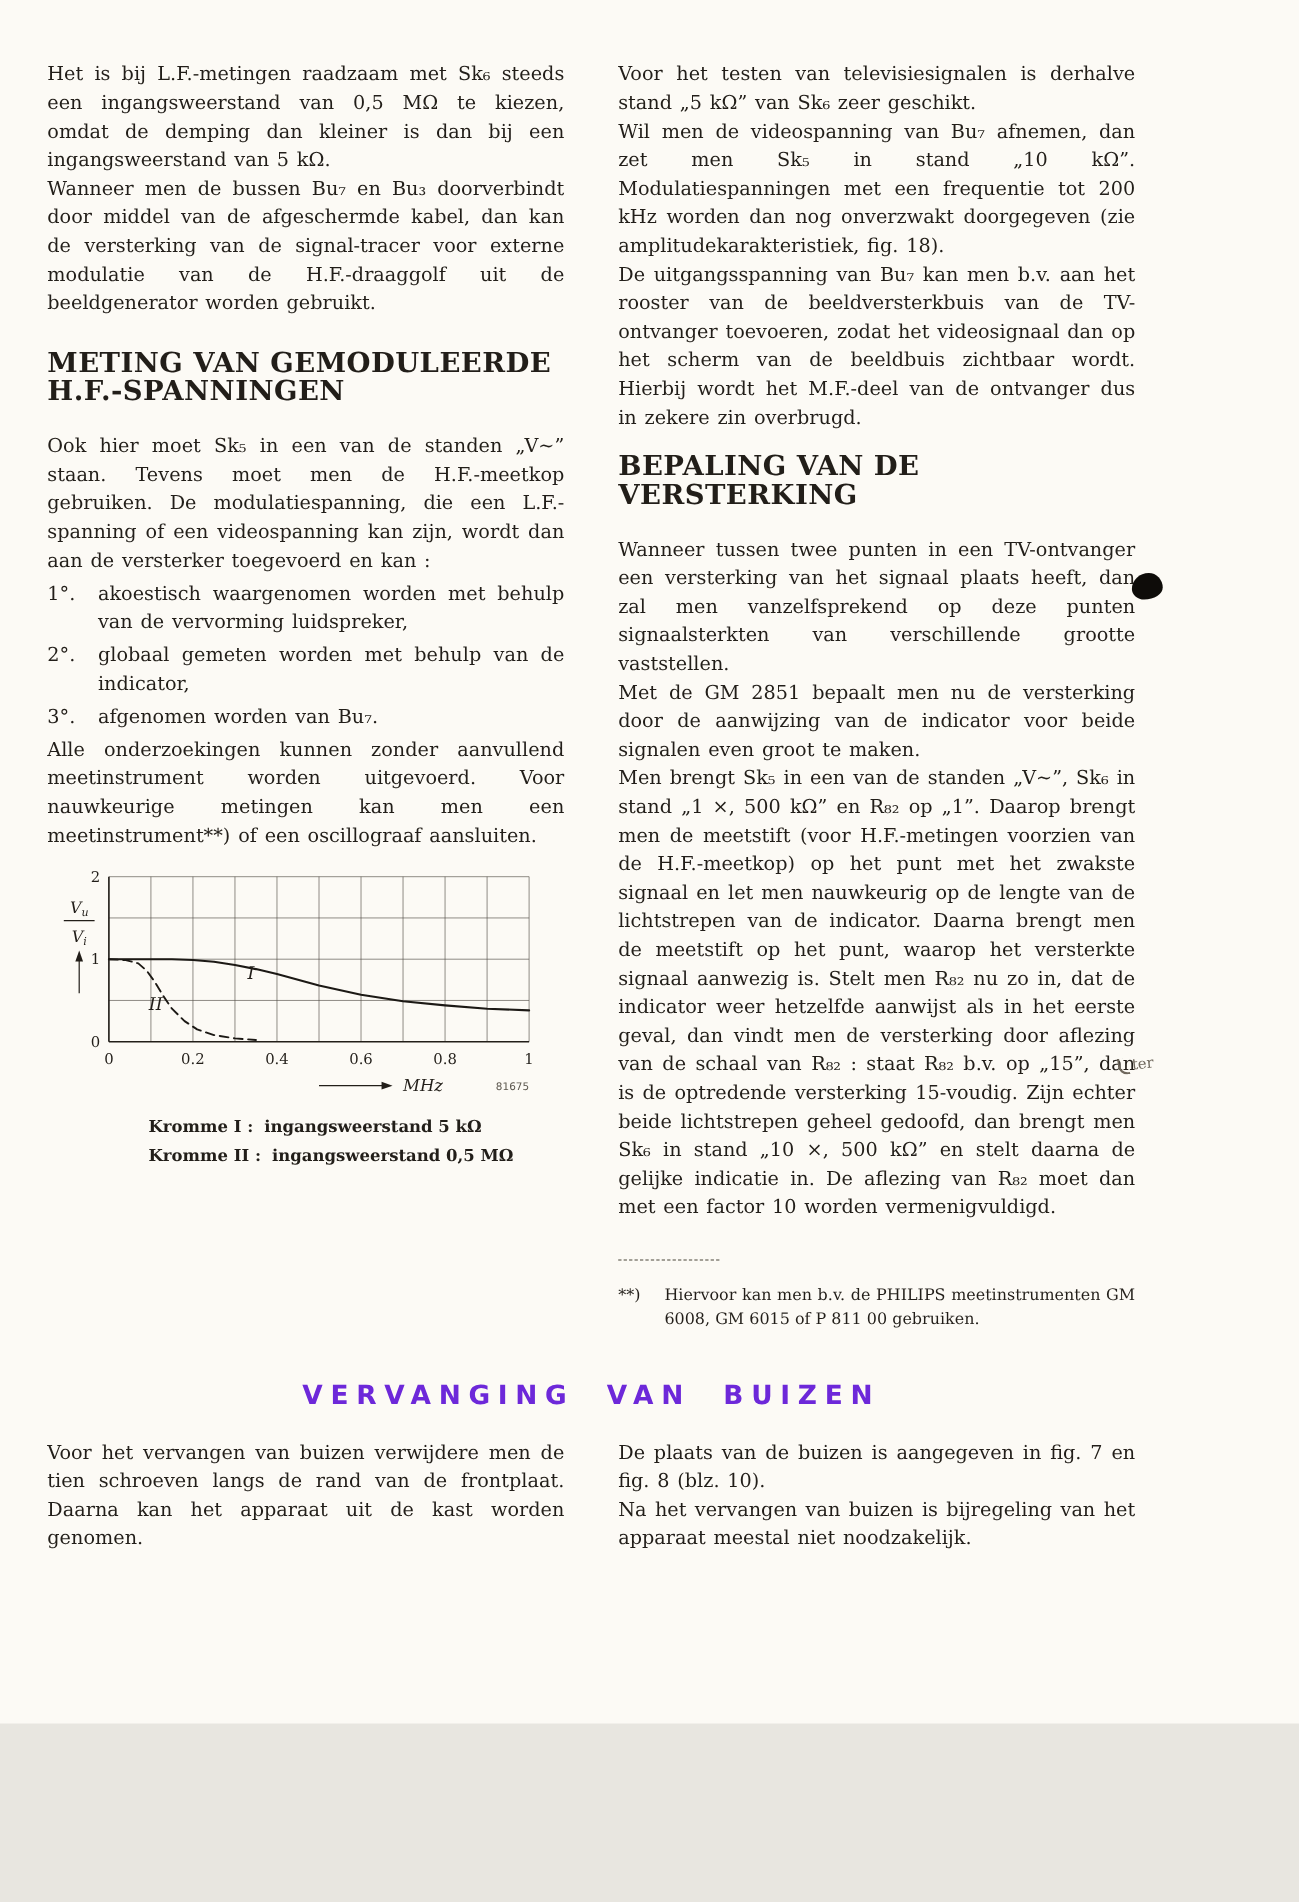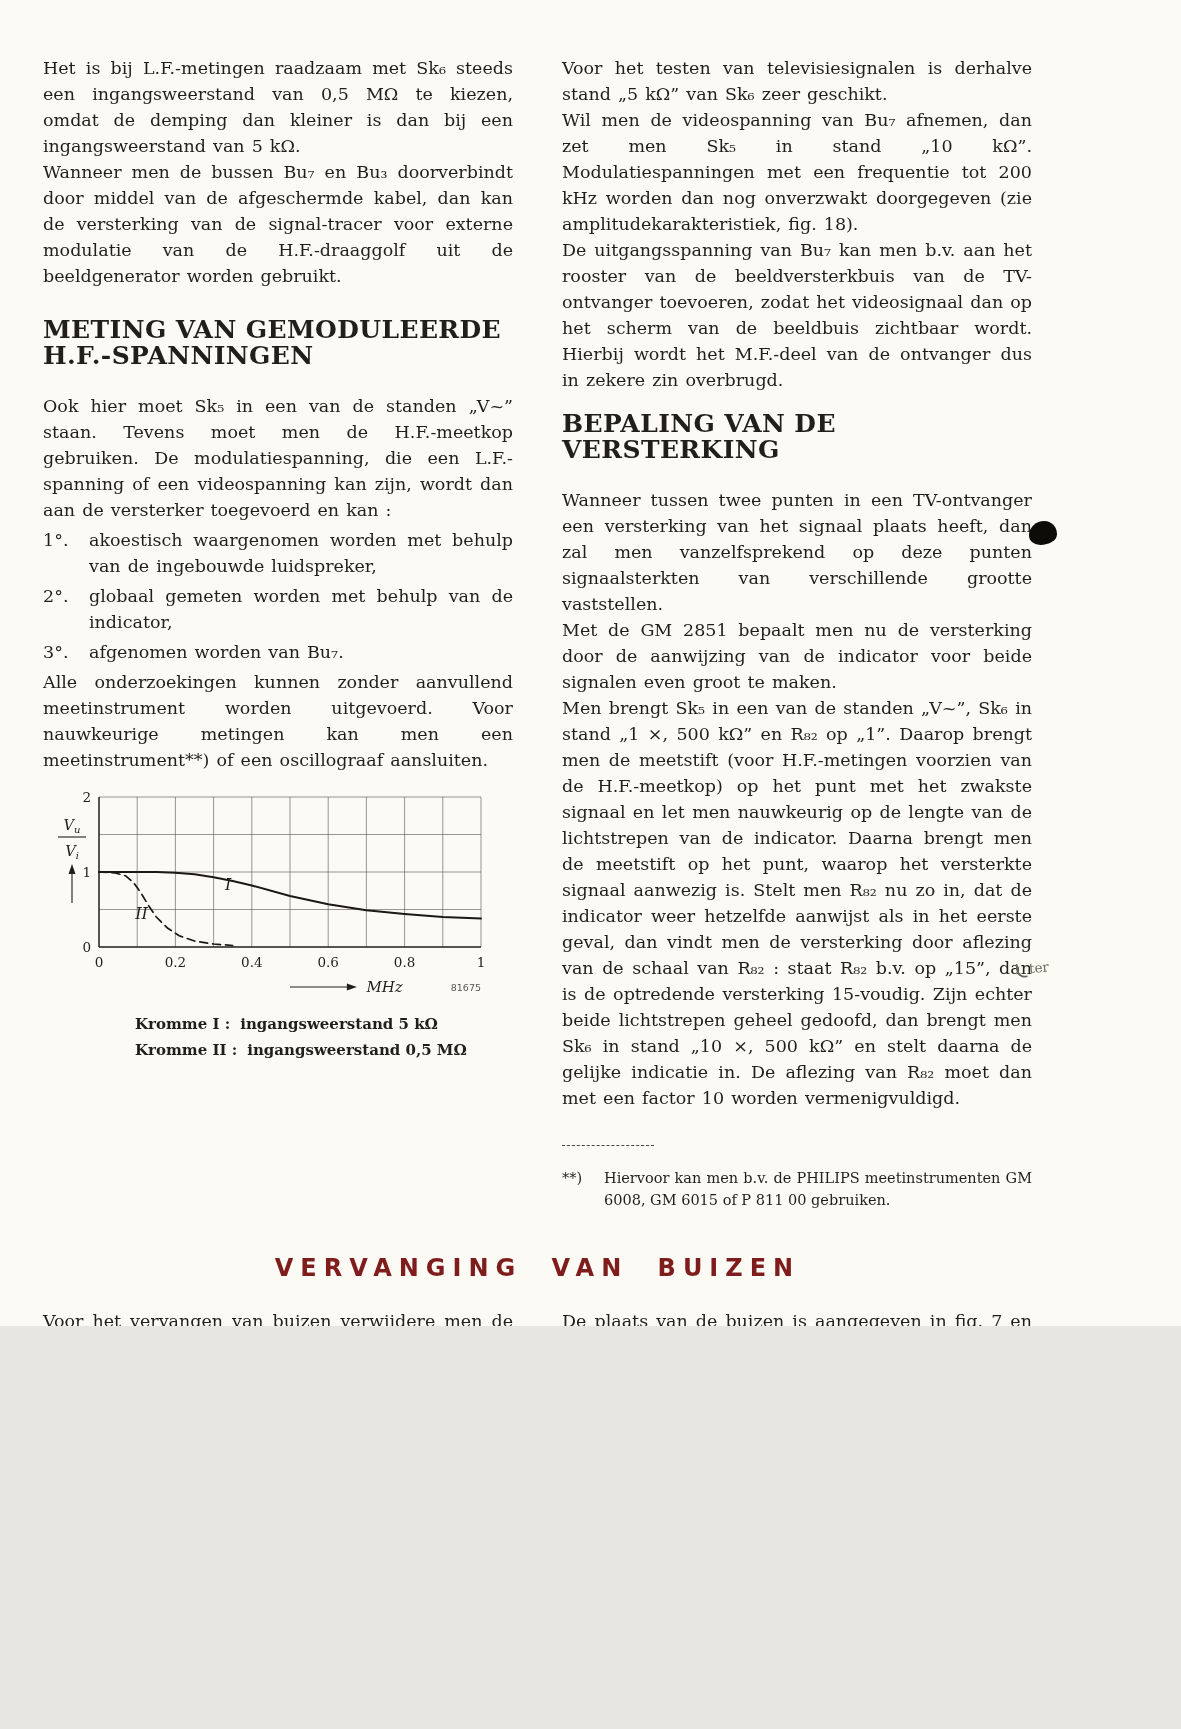"Het is bij L.F.-metingen raadzaam" .page { height: 1326px -> 1567px }
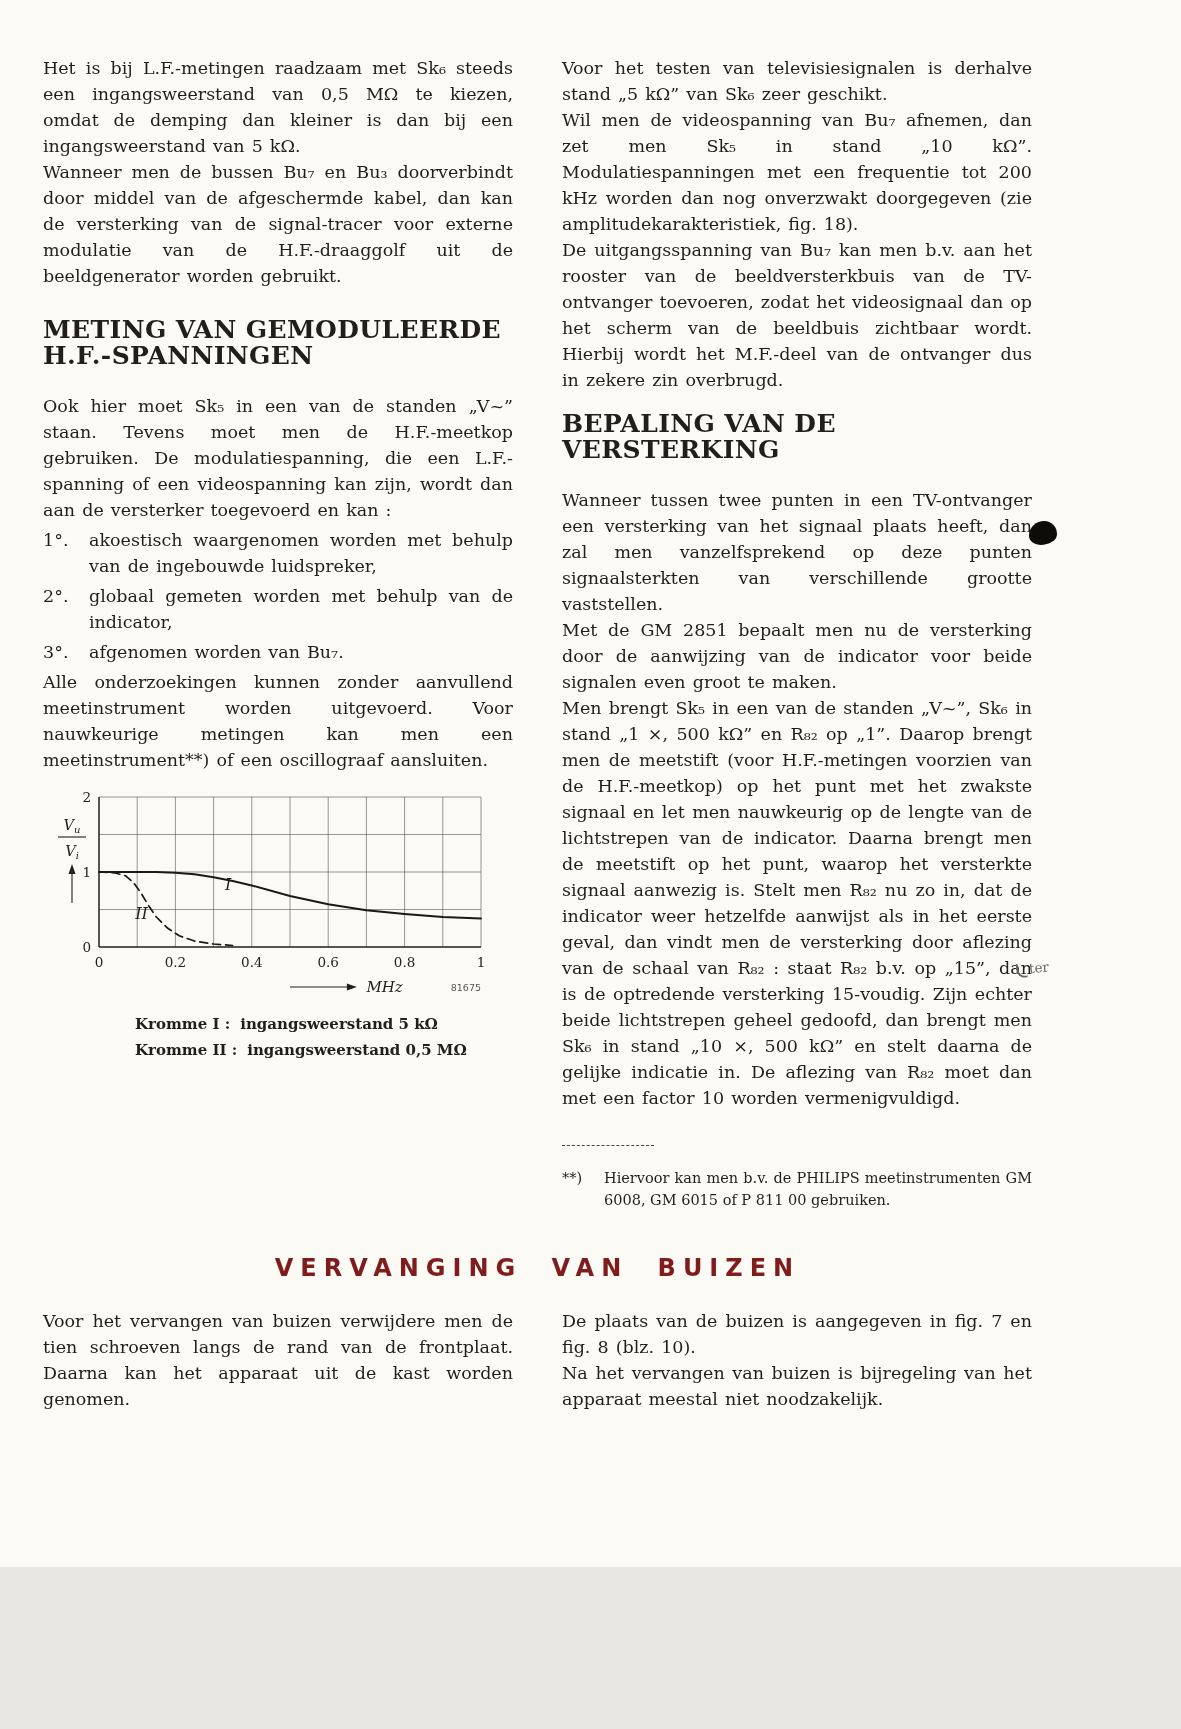"akoestisch waargenomen worden met behulp" p.olist-text { text: ingebouwde -> vervorming }
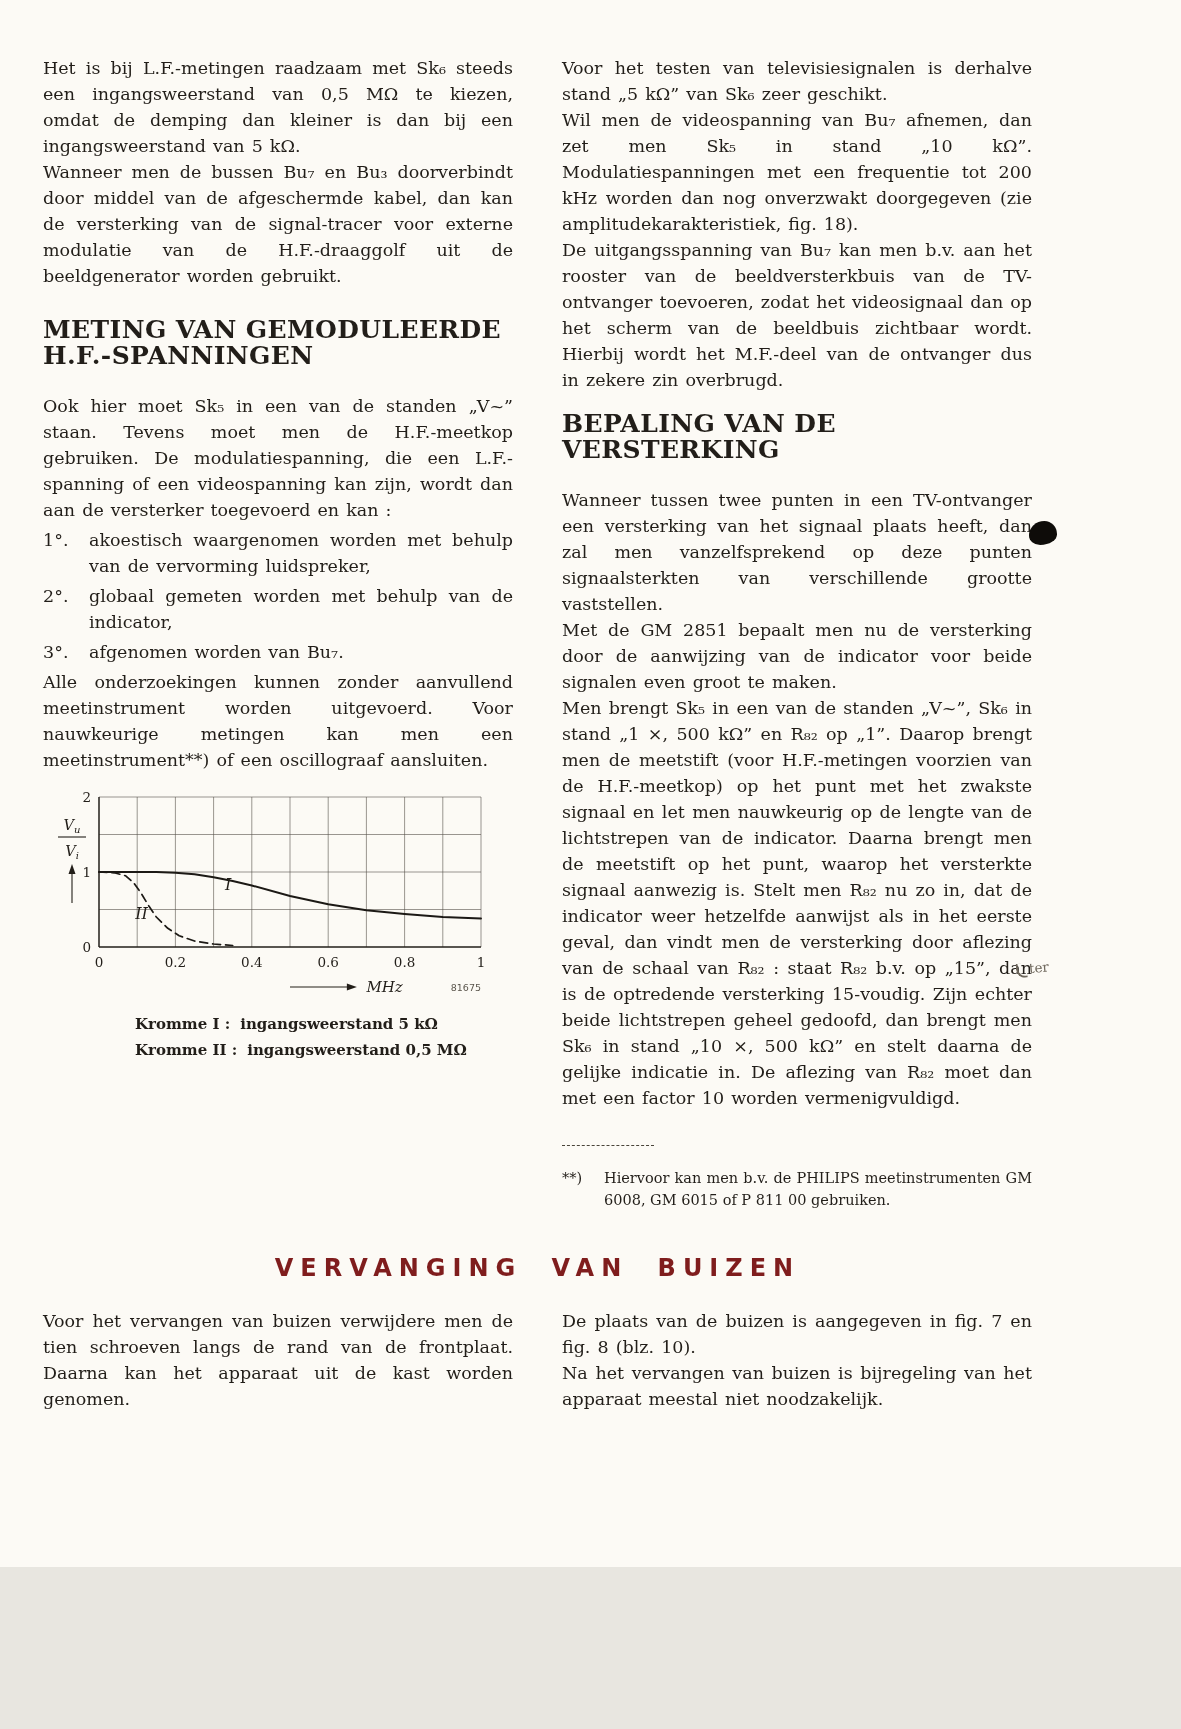"VERVANGING VAN BUIZEN" .section-heading { color: #7f1d1d -> #6d28d9 }
